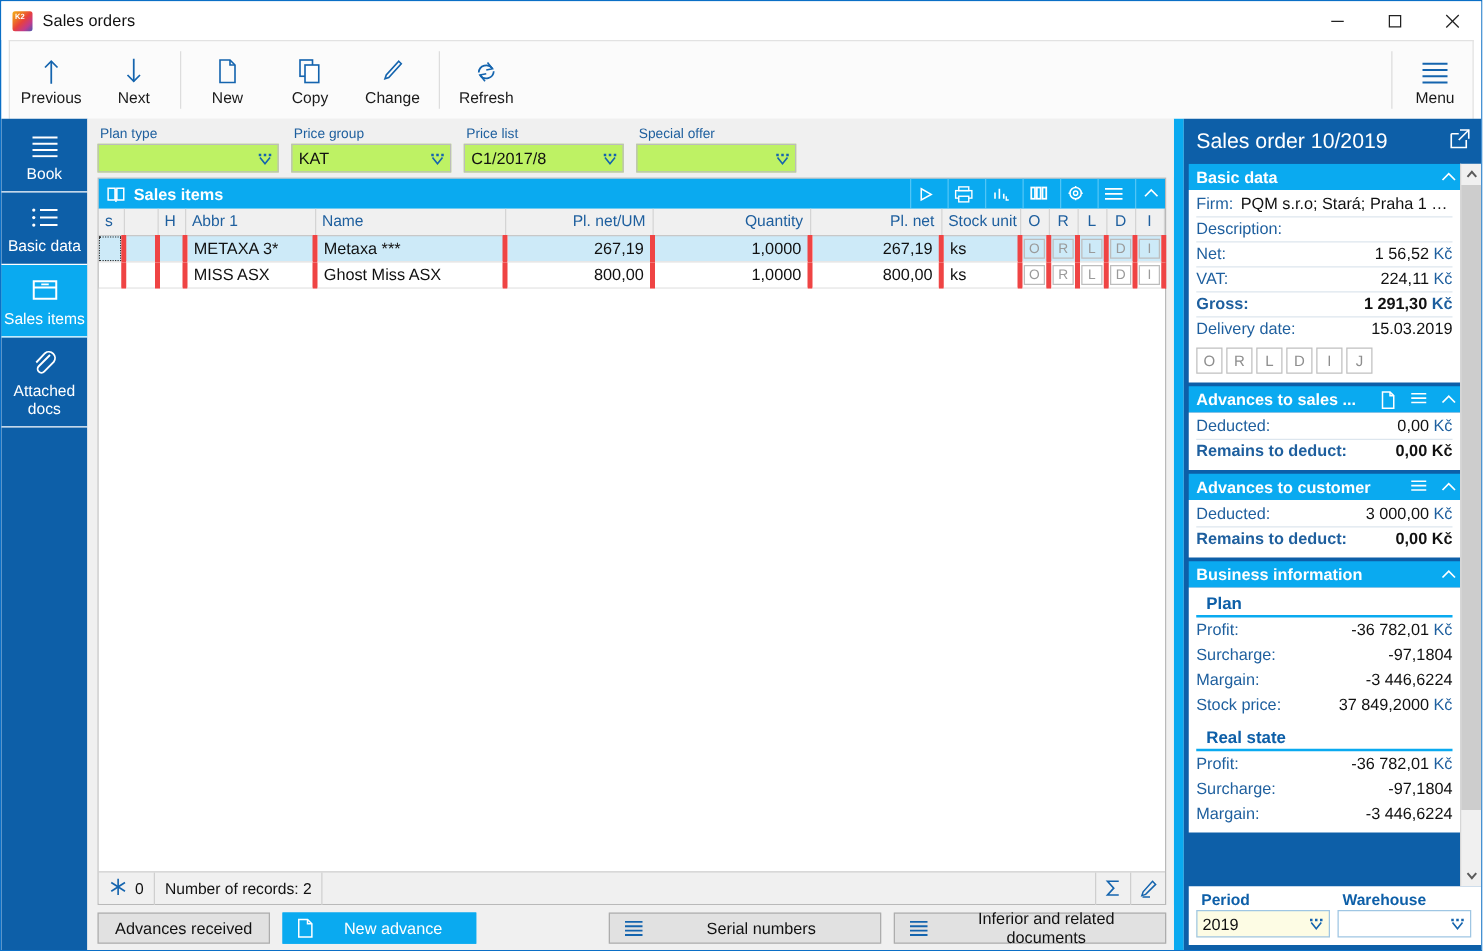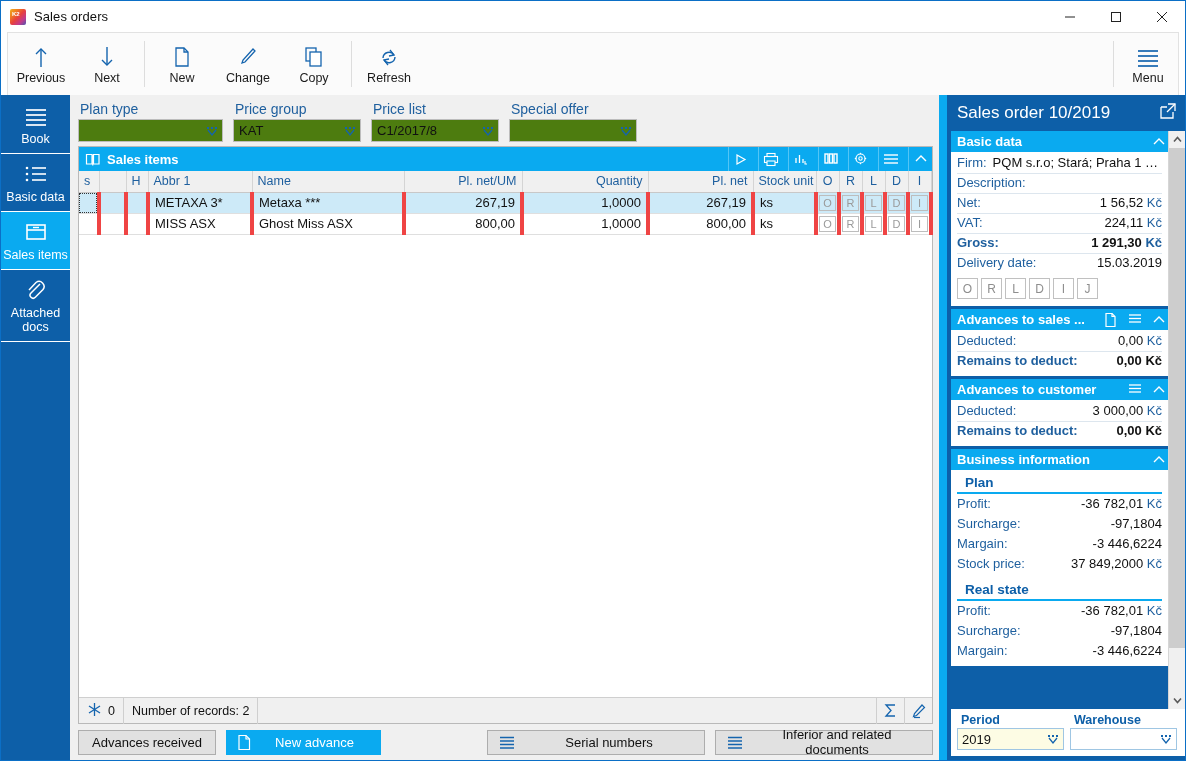"Change" div.tb-btn { order: before "Copy" -> after "Copy" }
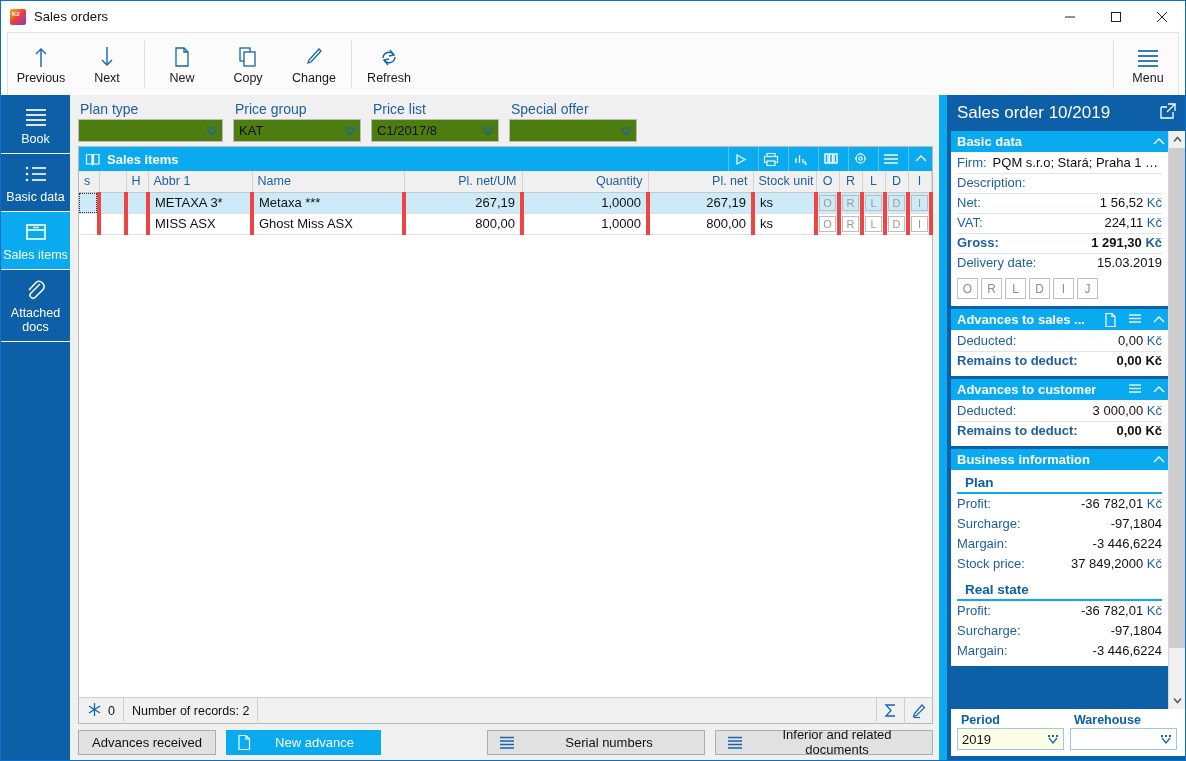"Plan type" .field label { font-size: 14px -> 11px }
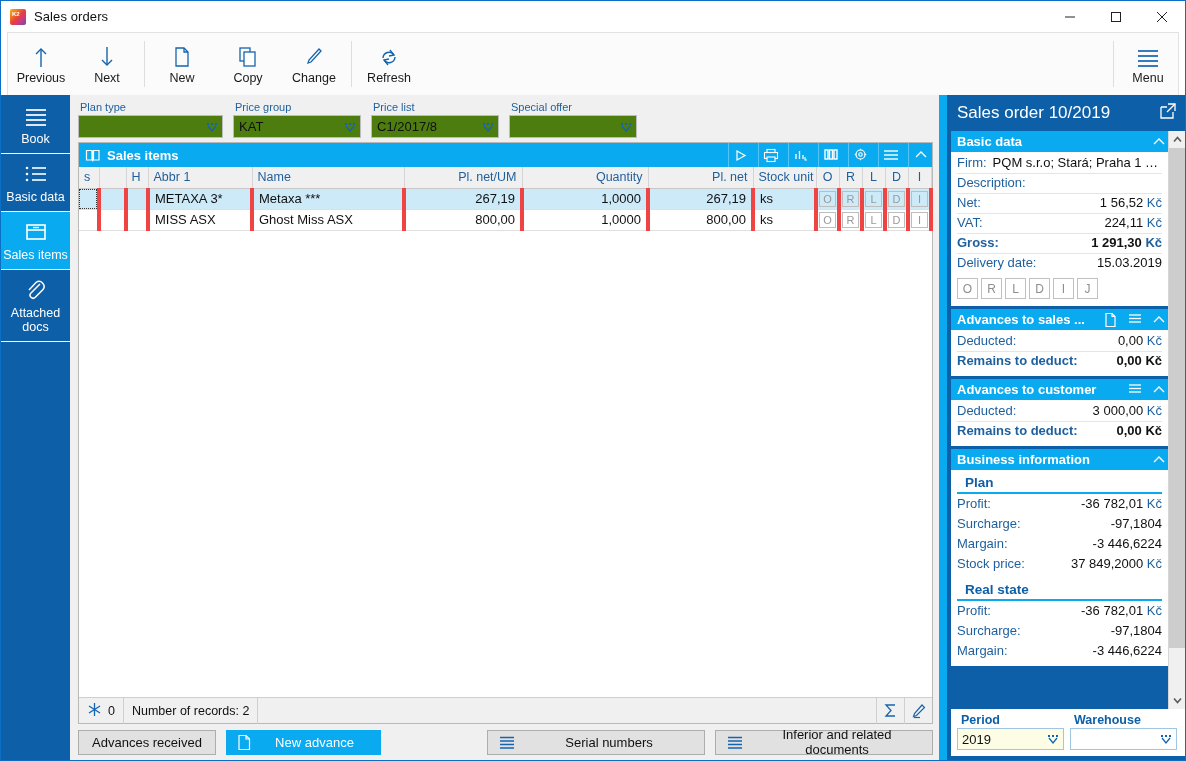"KAT" .inp { background: #4d7c0f -> #bef264 }
